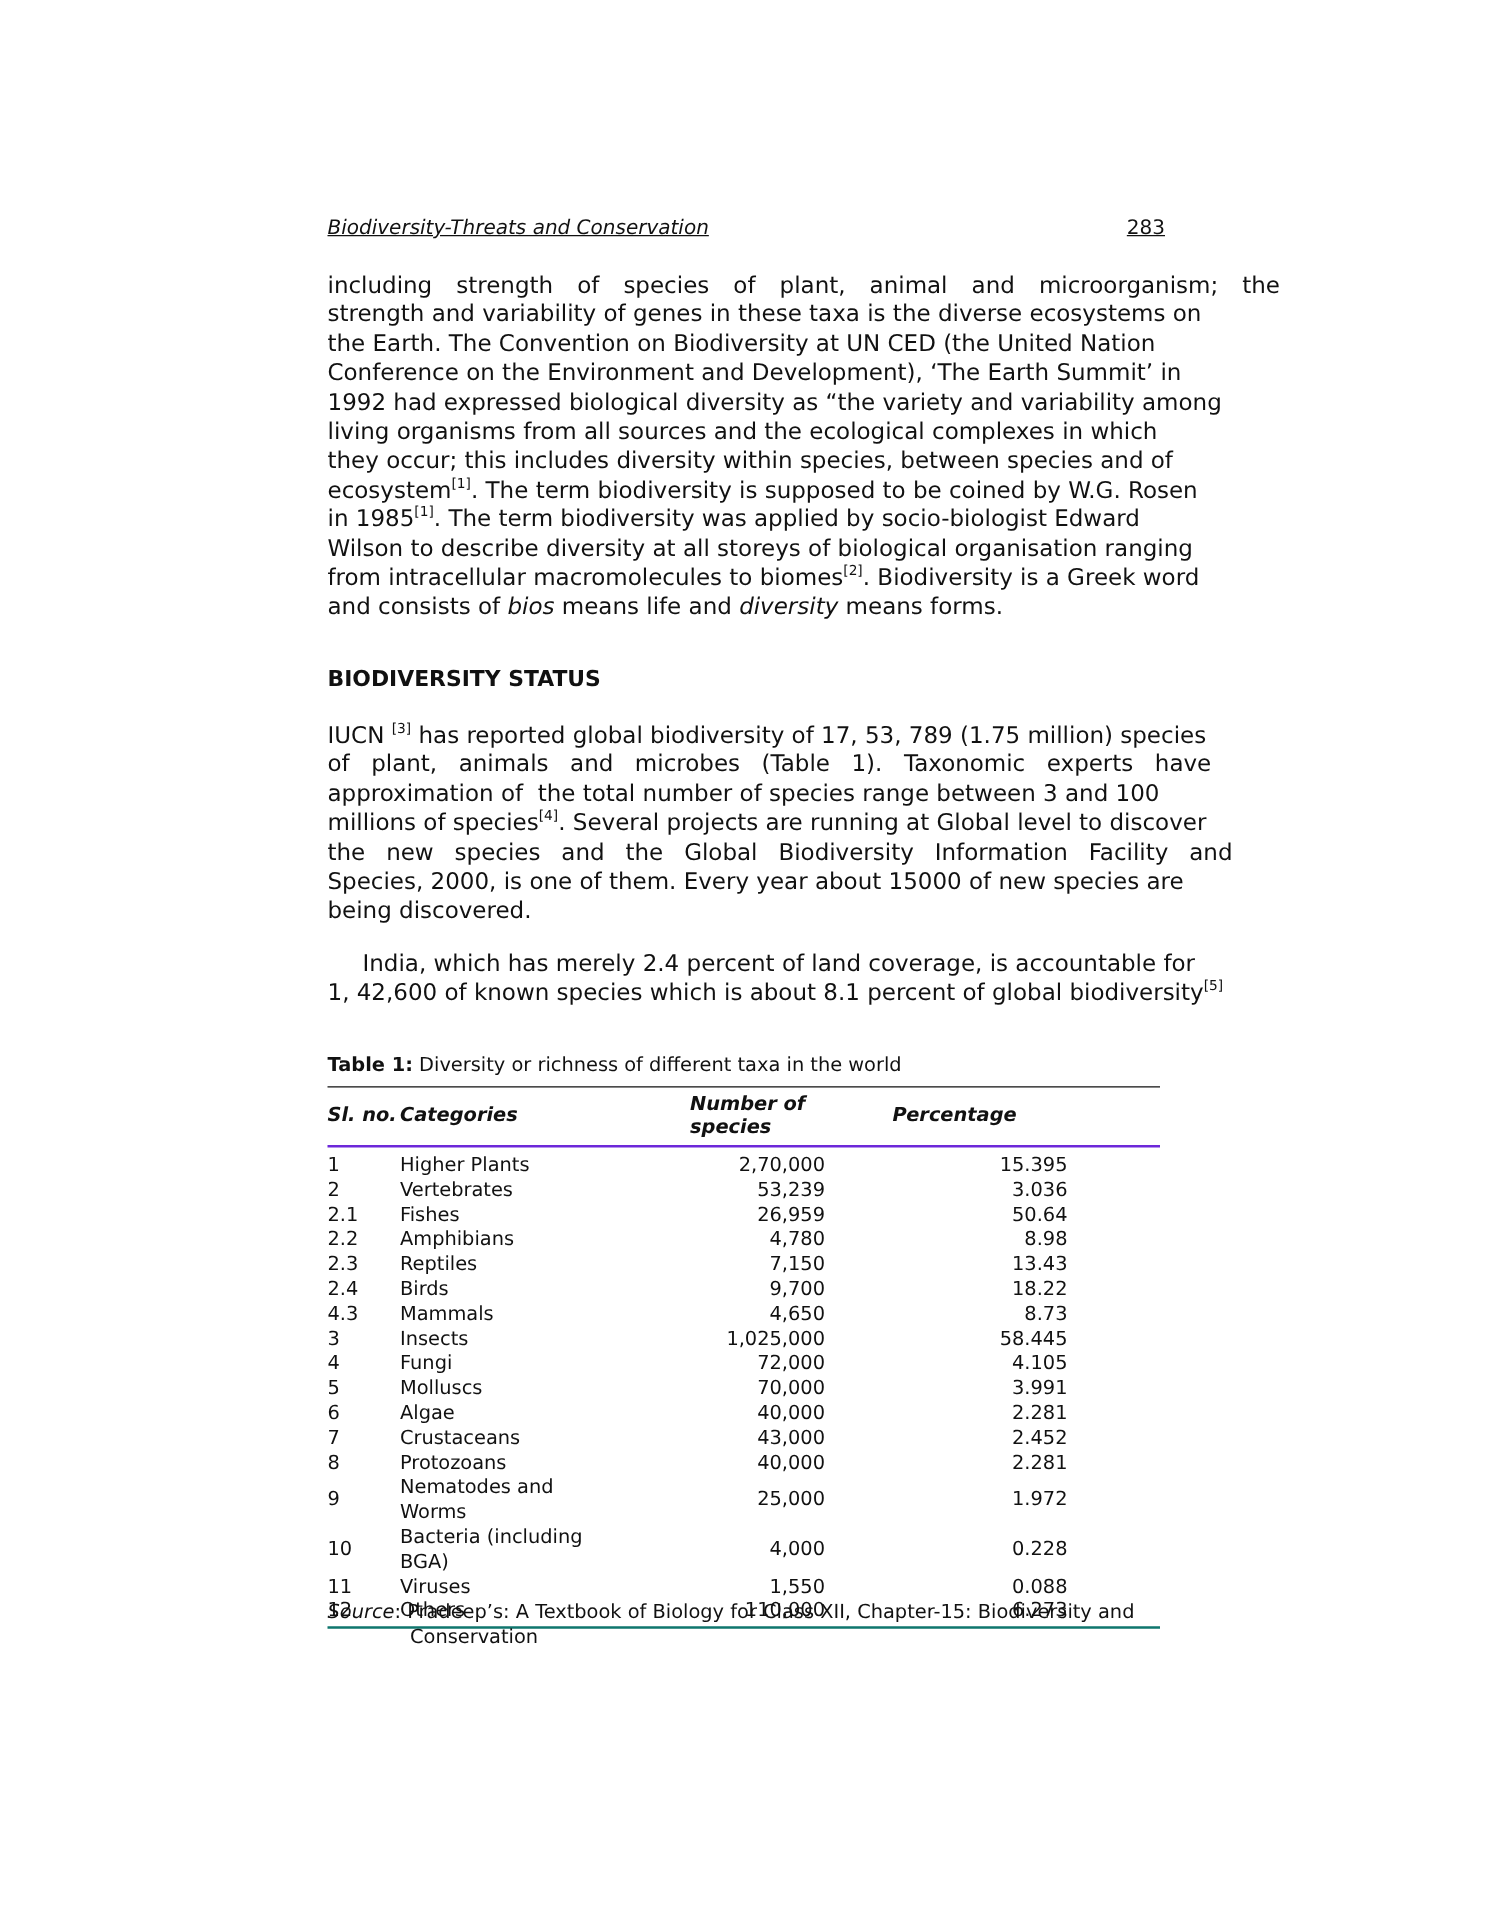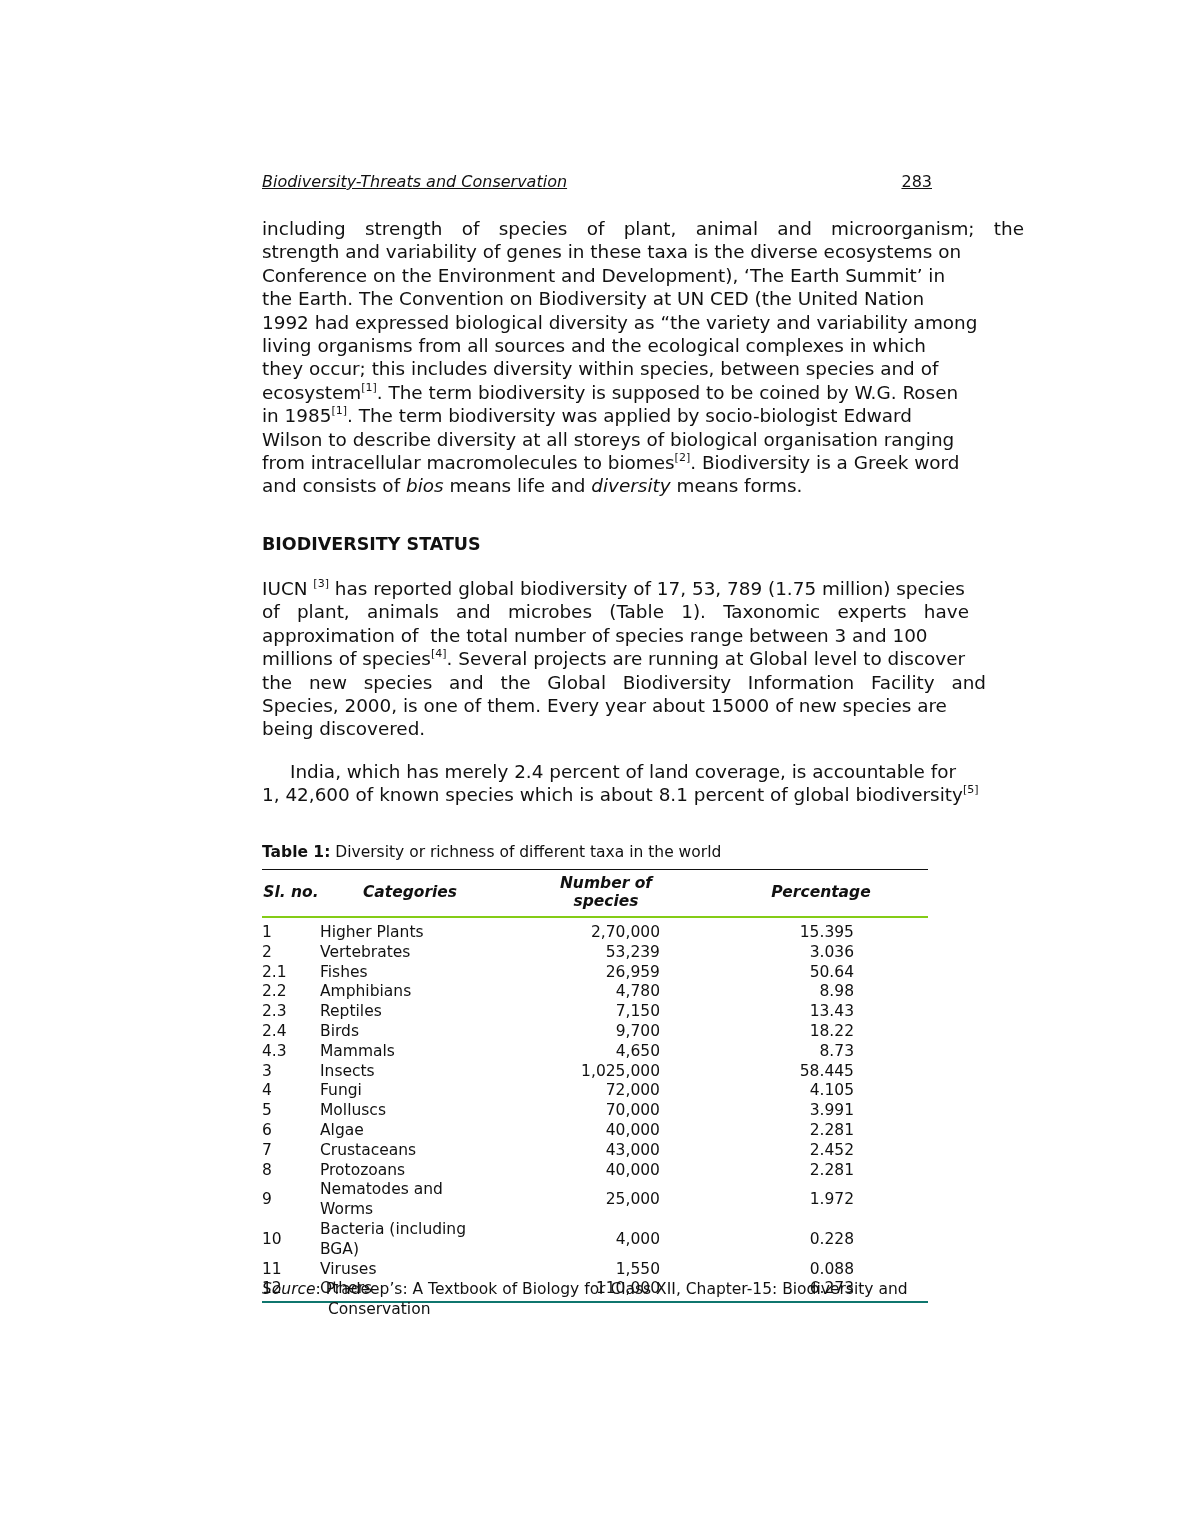"Conference on the Environment and" div { order: before "the Earth. The Convention on" -> after "the Earth. The Convention on" }
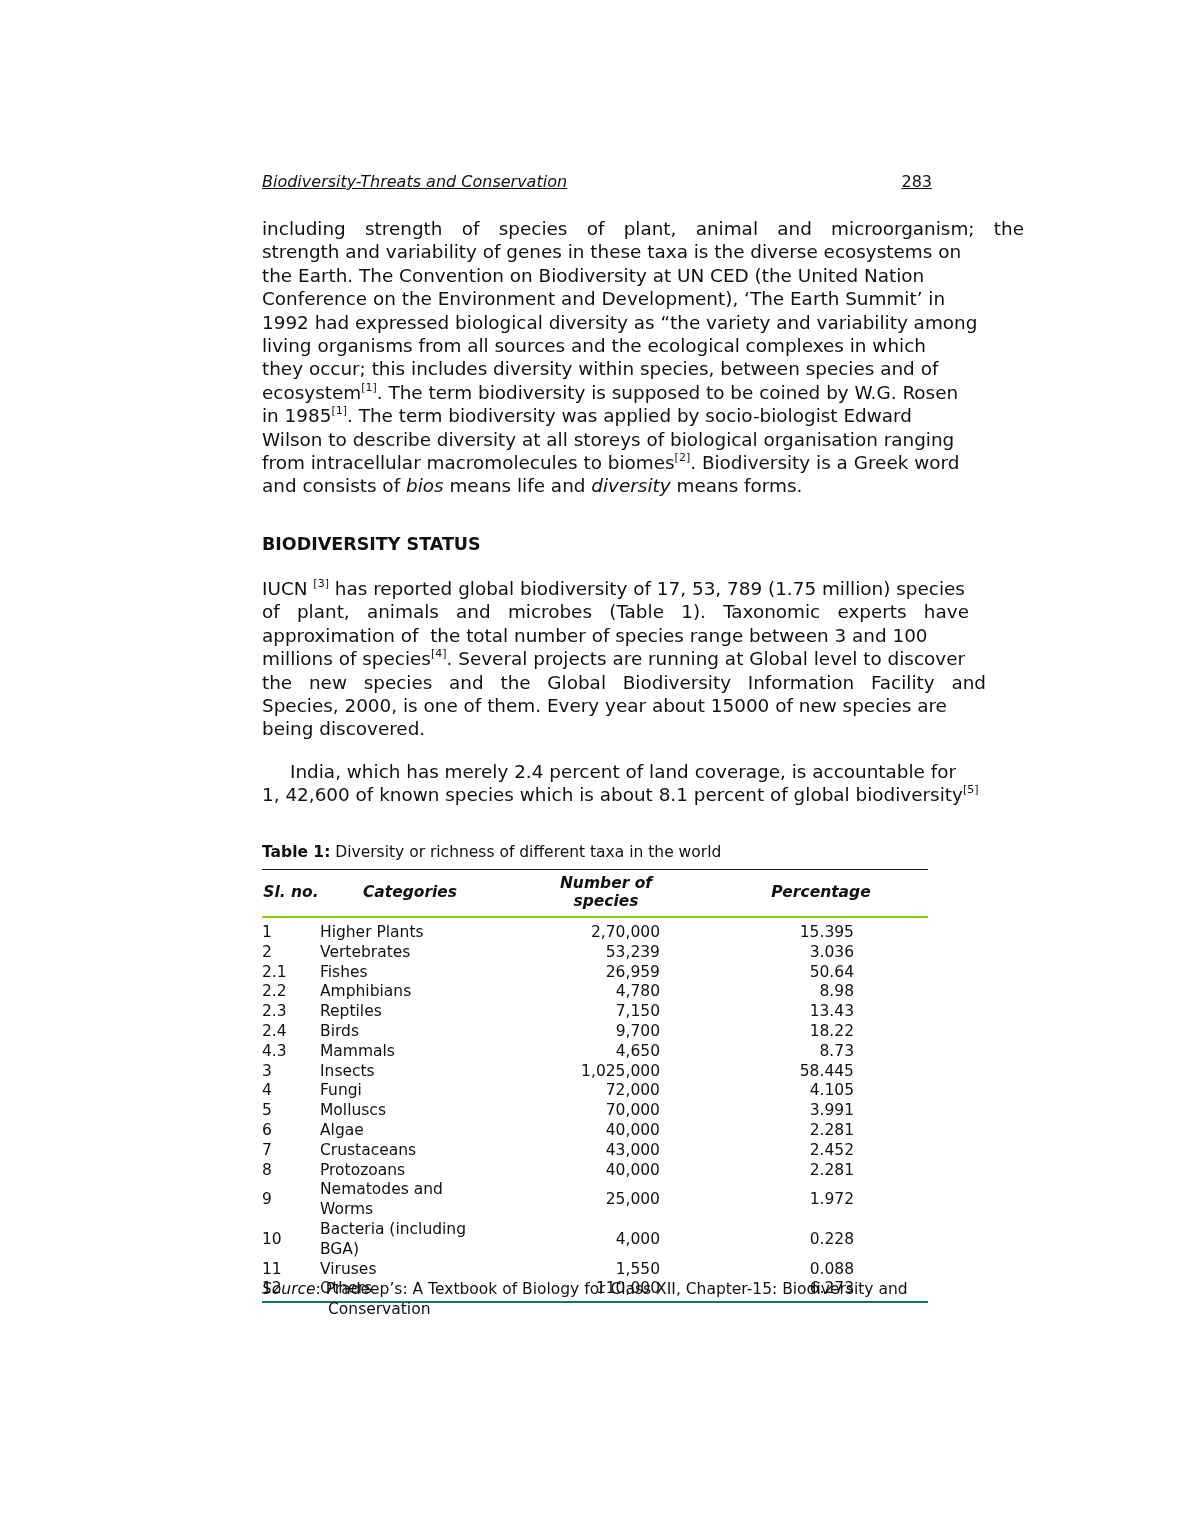"Sl. no." table.data thead th { border-bottom: 2px solid #84cc16 -> 2px solid #6d28d9; text-align: center -> left }
